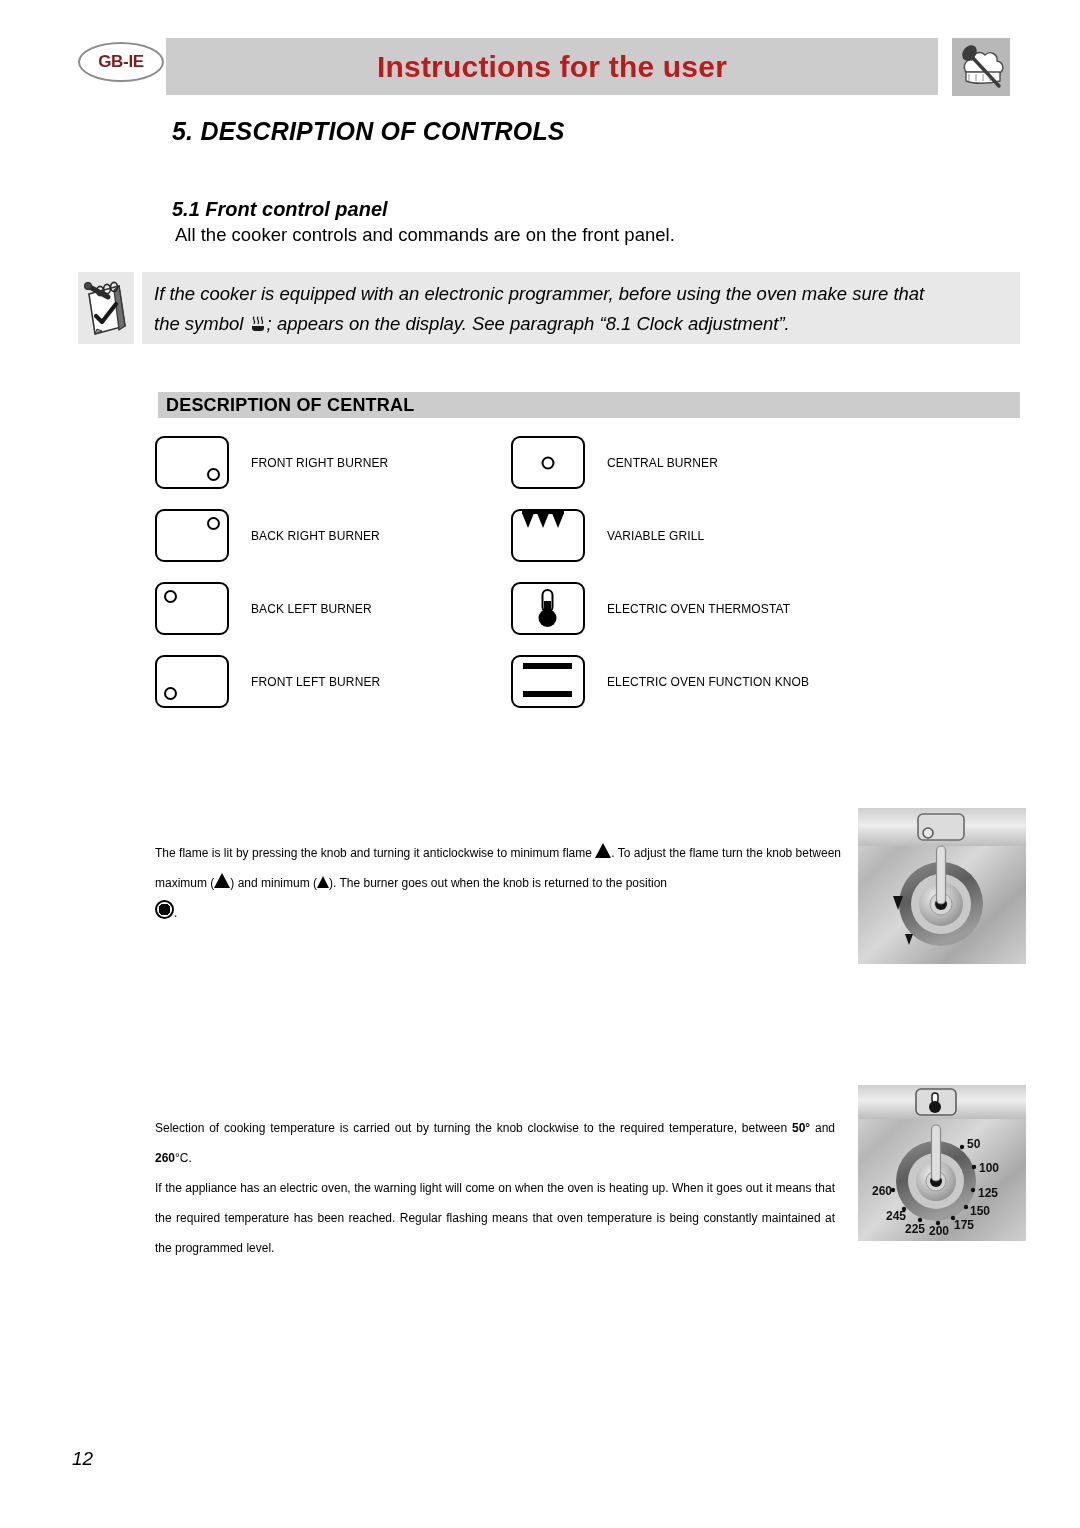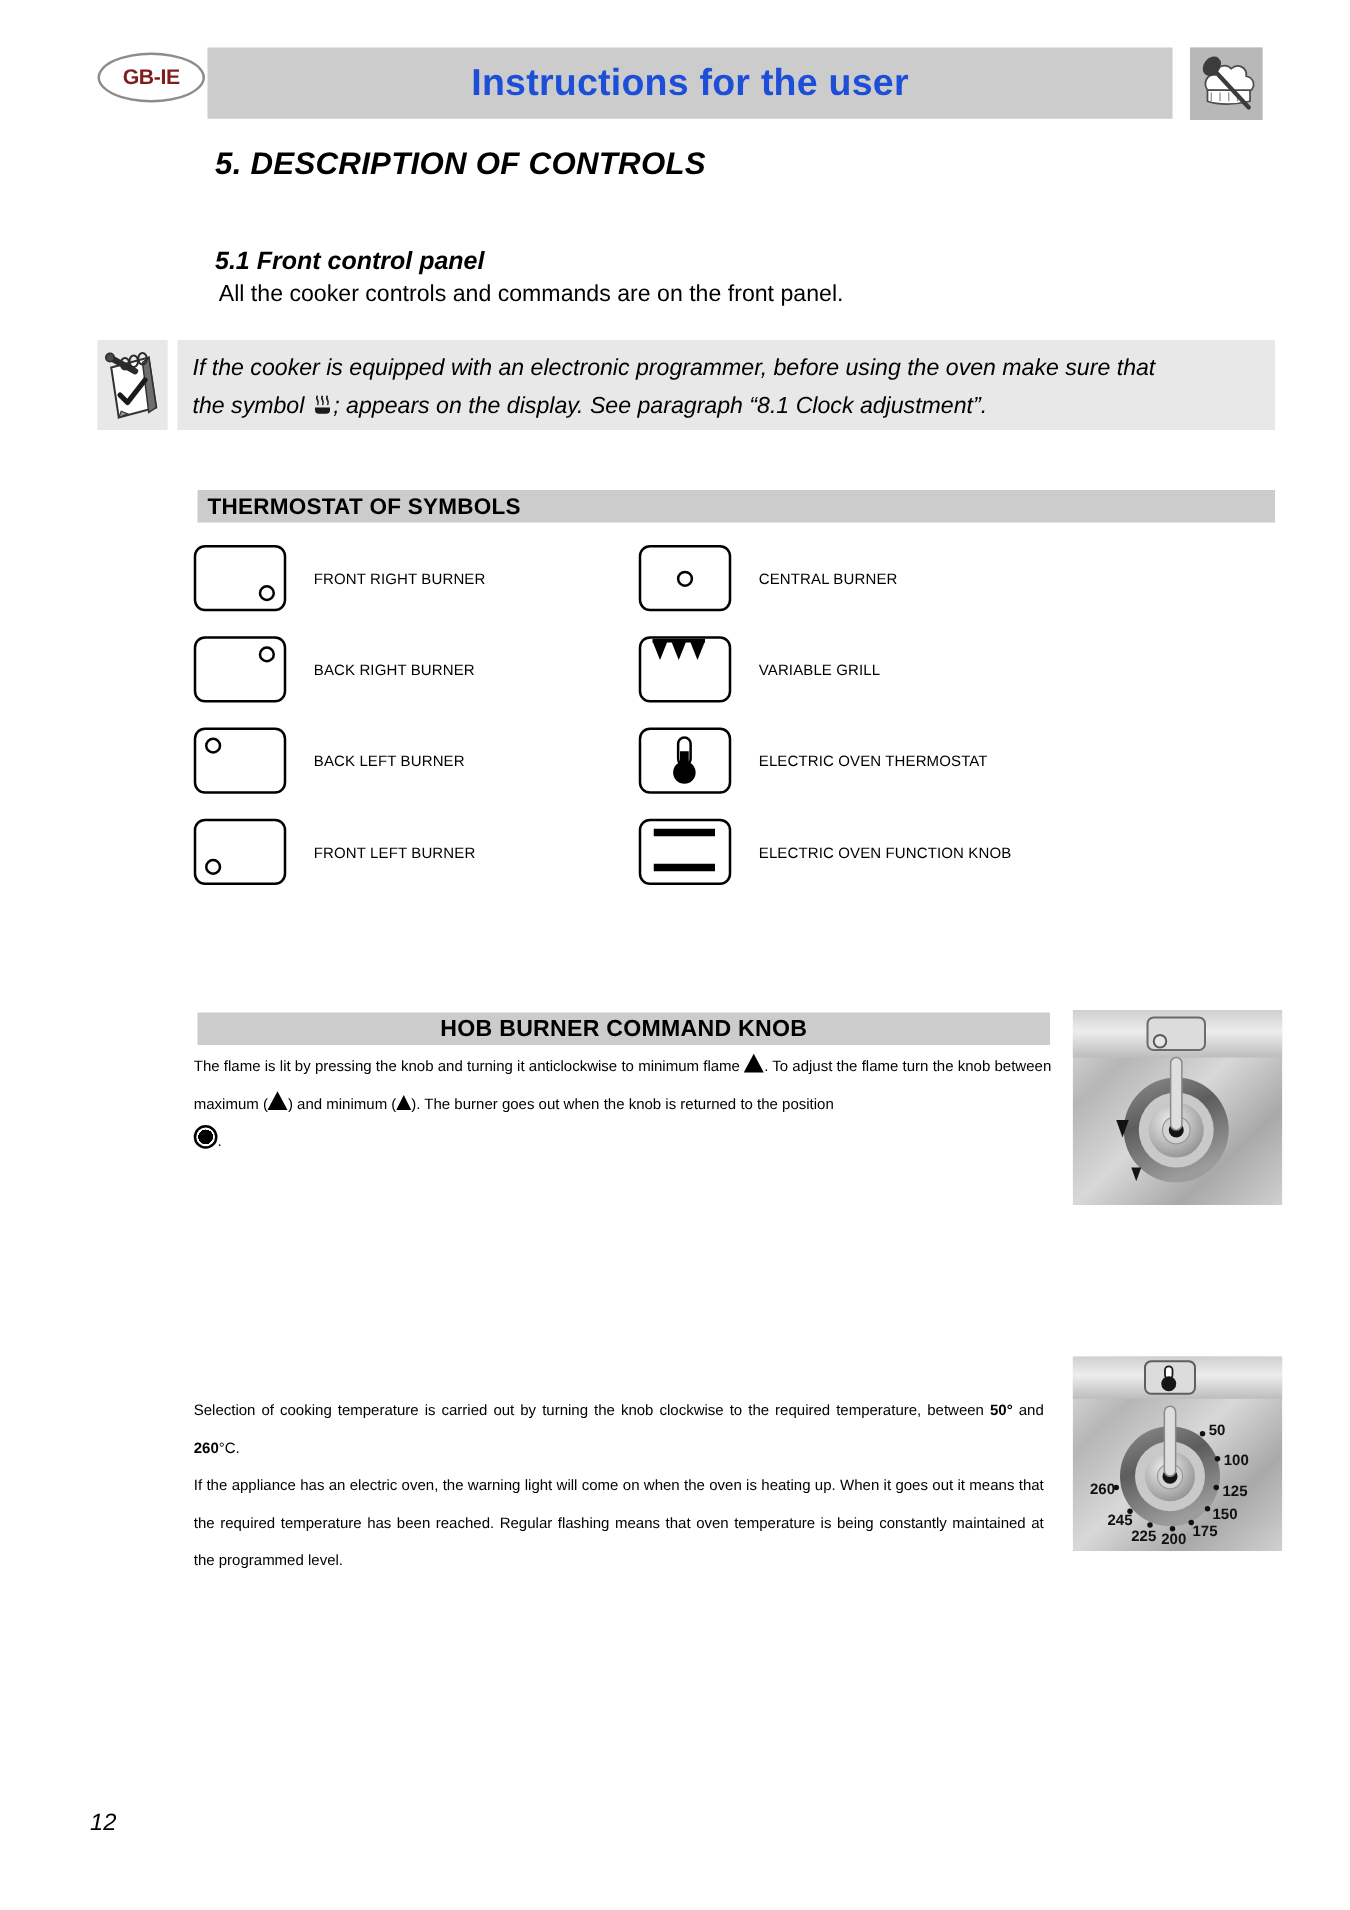"Instructions for the user" .header-title { color: #1d4ed8 -> #b91c1c }
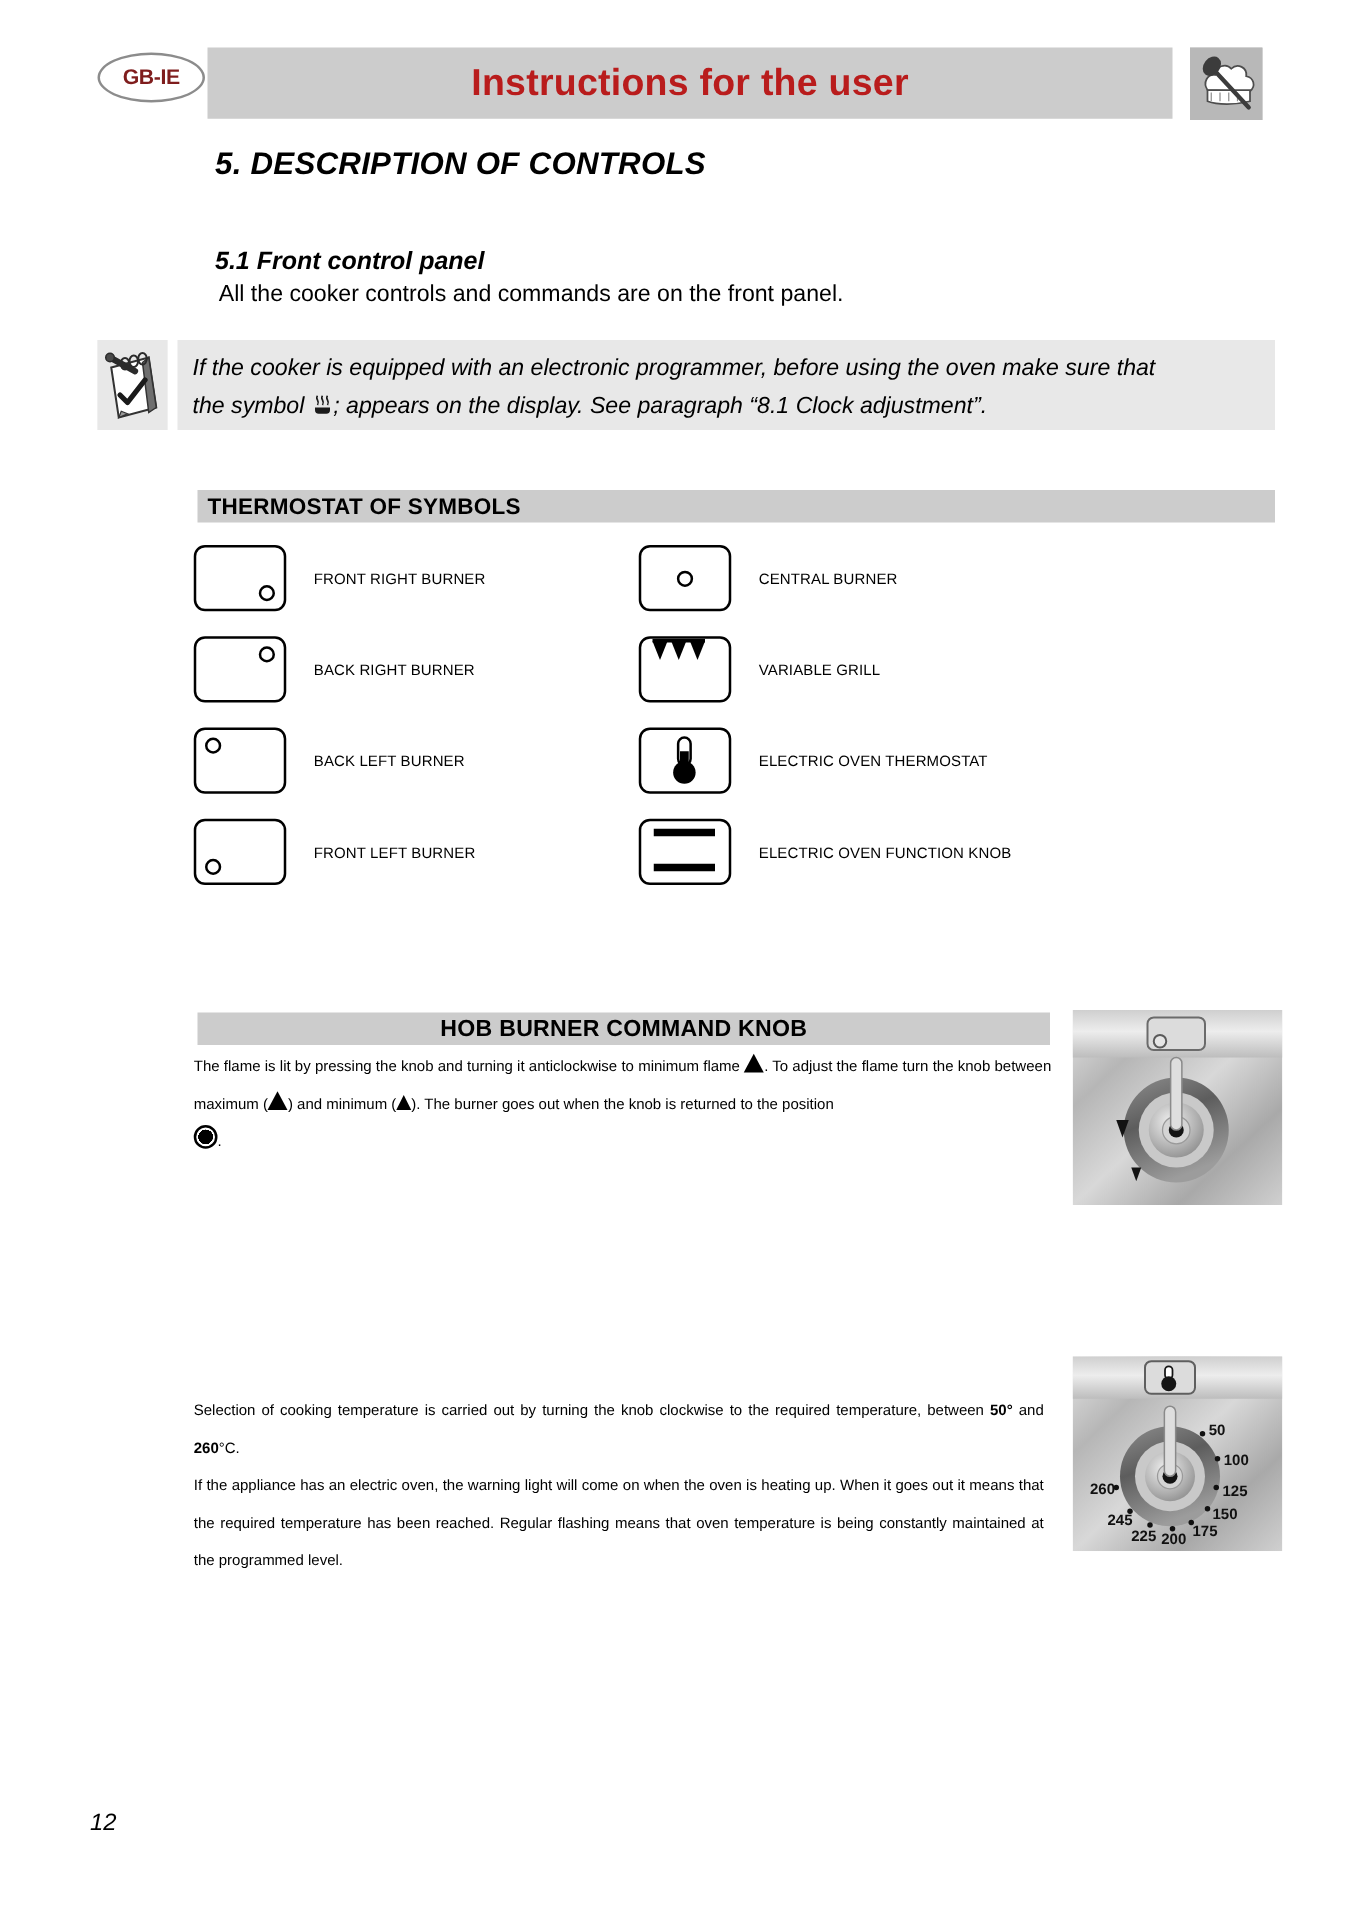"THERMOSTAT OF SYMBOLS" span { text: THERMOSTAT OF SYMBOLS -> DESCRIPTION OF CENTRAL }
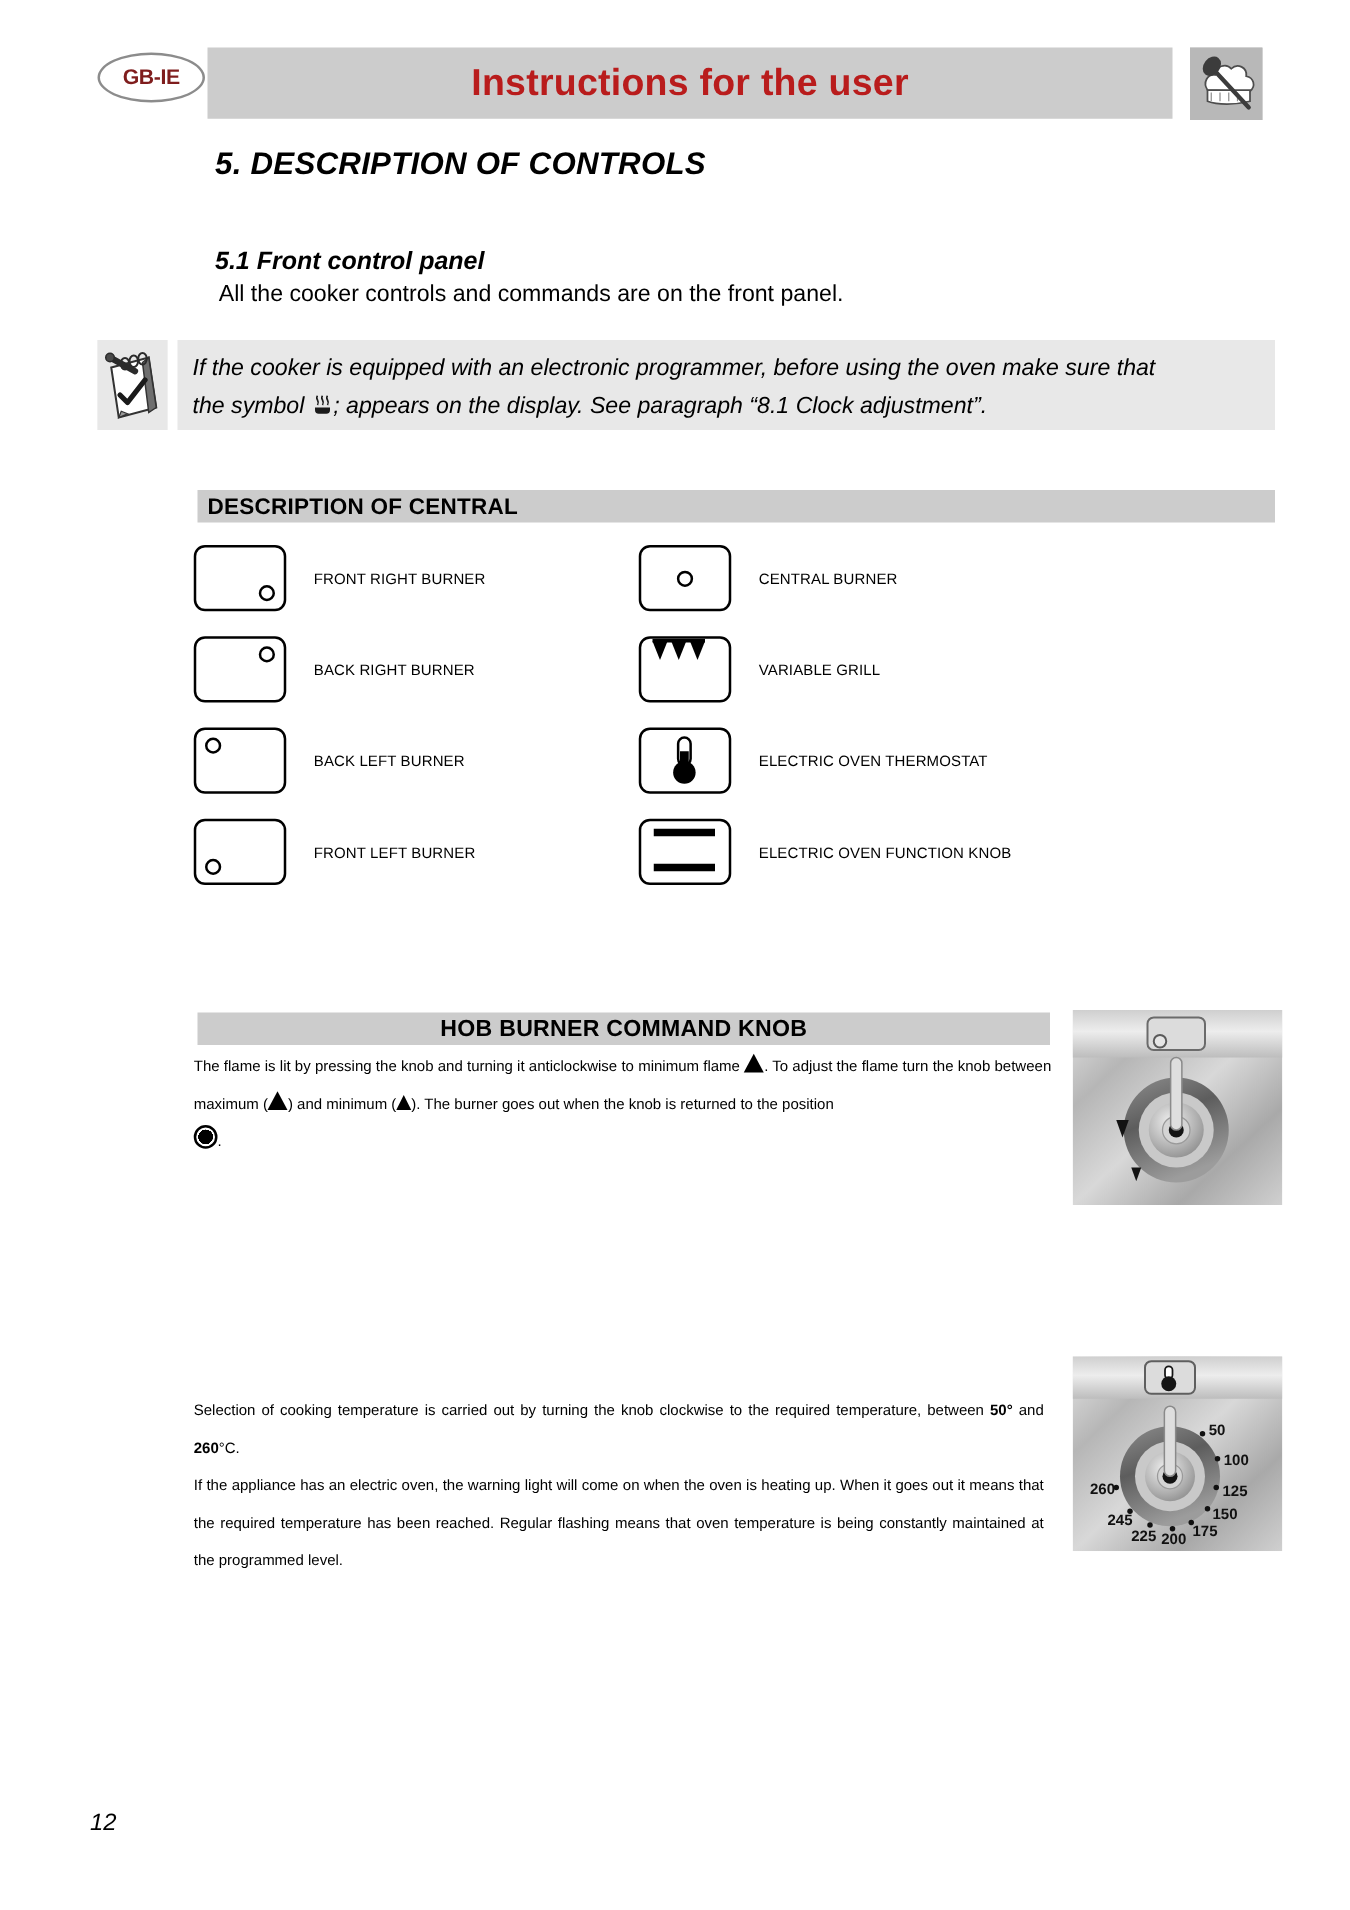"HOB BURNER COMMAND KNOB" div.kbar { html: <div> <span>HOB BURNER COMMAND KNOB</span> </div> -> none }
